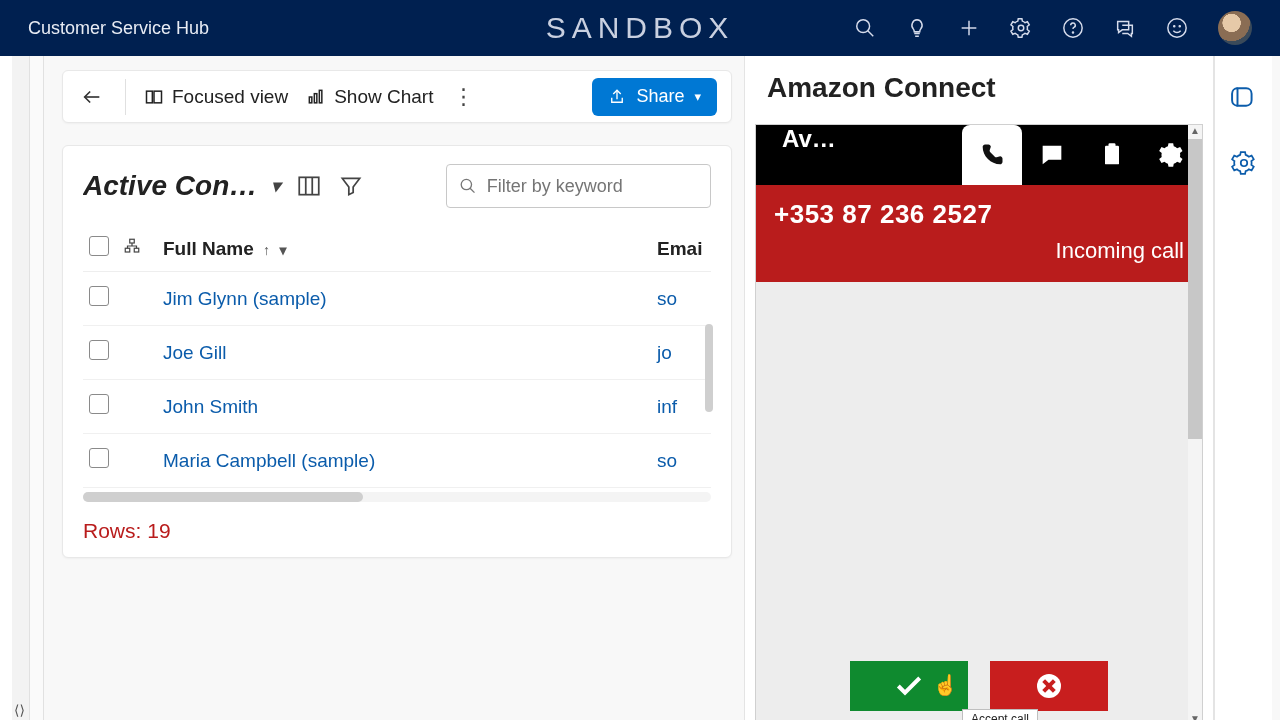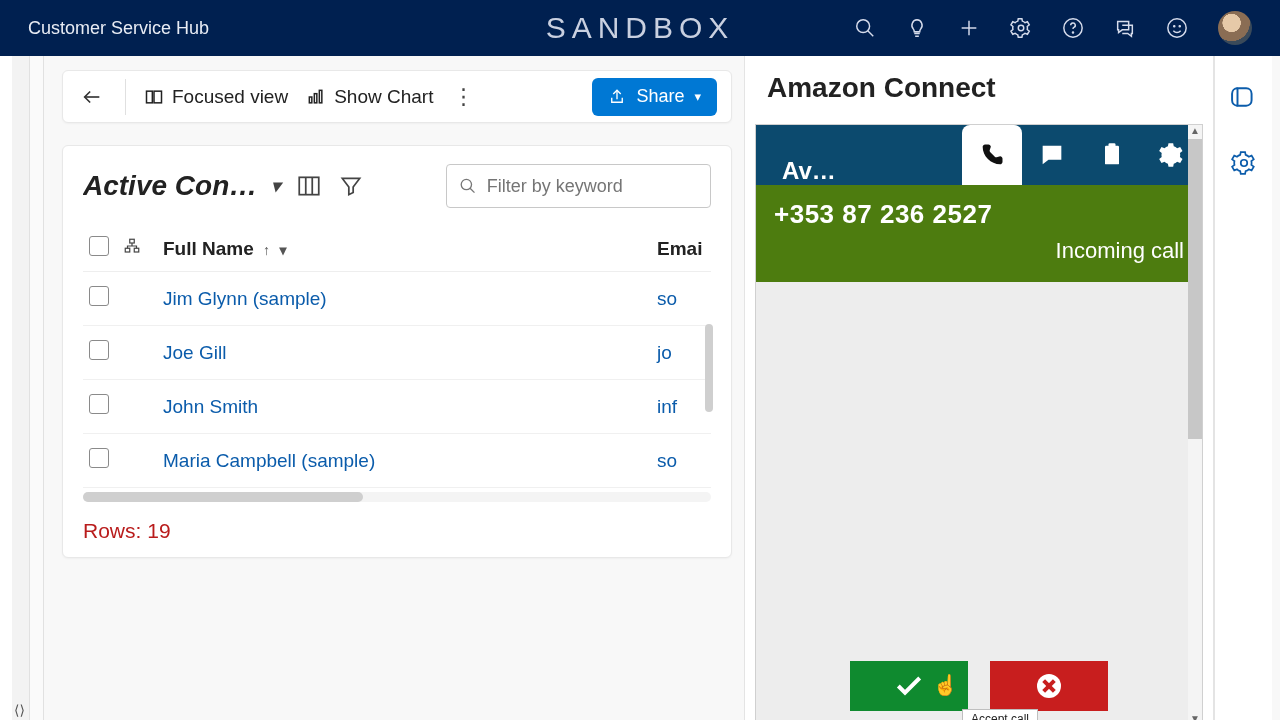"Av…" .ccp-top { align-items: flex-end -> flex-start; background: #0c4a6e -> #000000 }
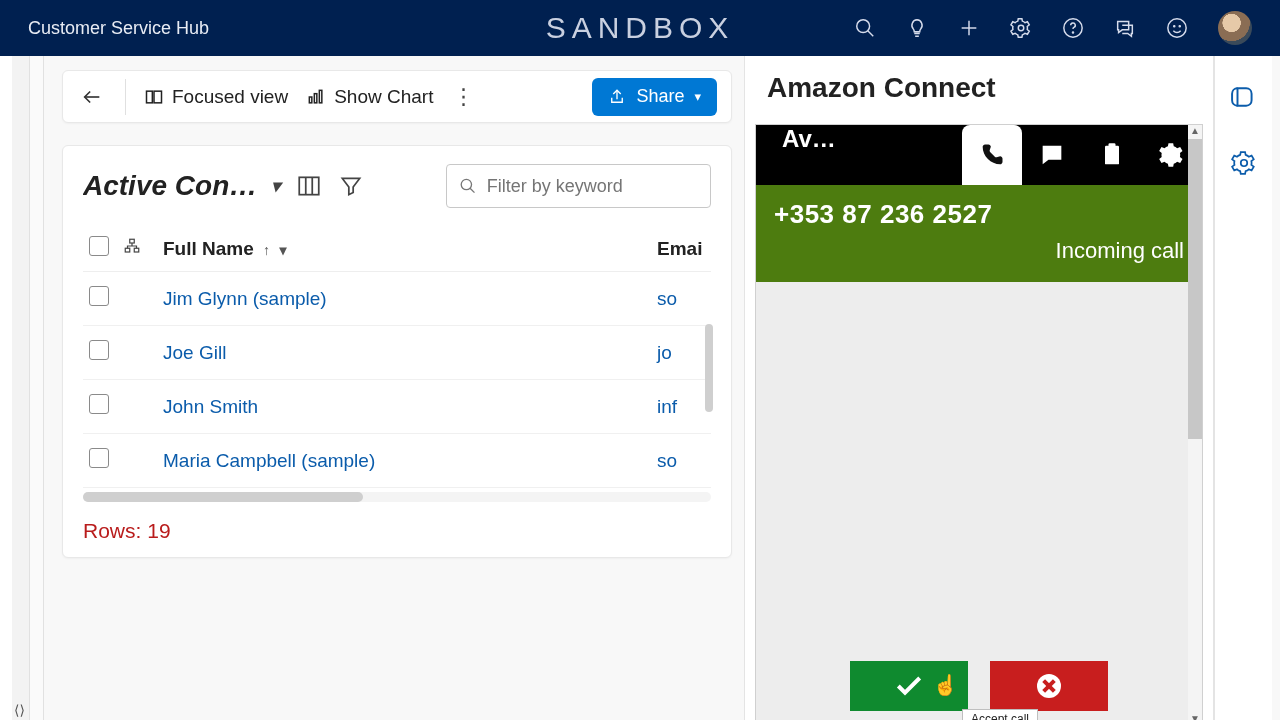"+353 87 236 2527" .ccp-incoming { background: #4d7c0f -> #b91c1c }
